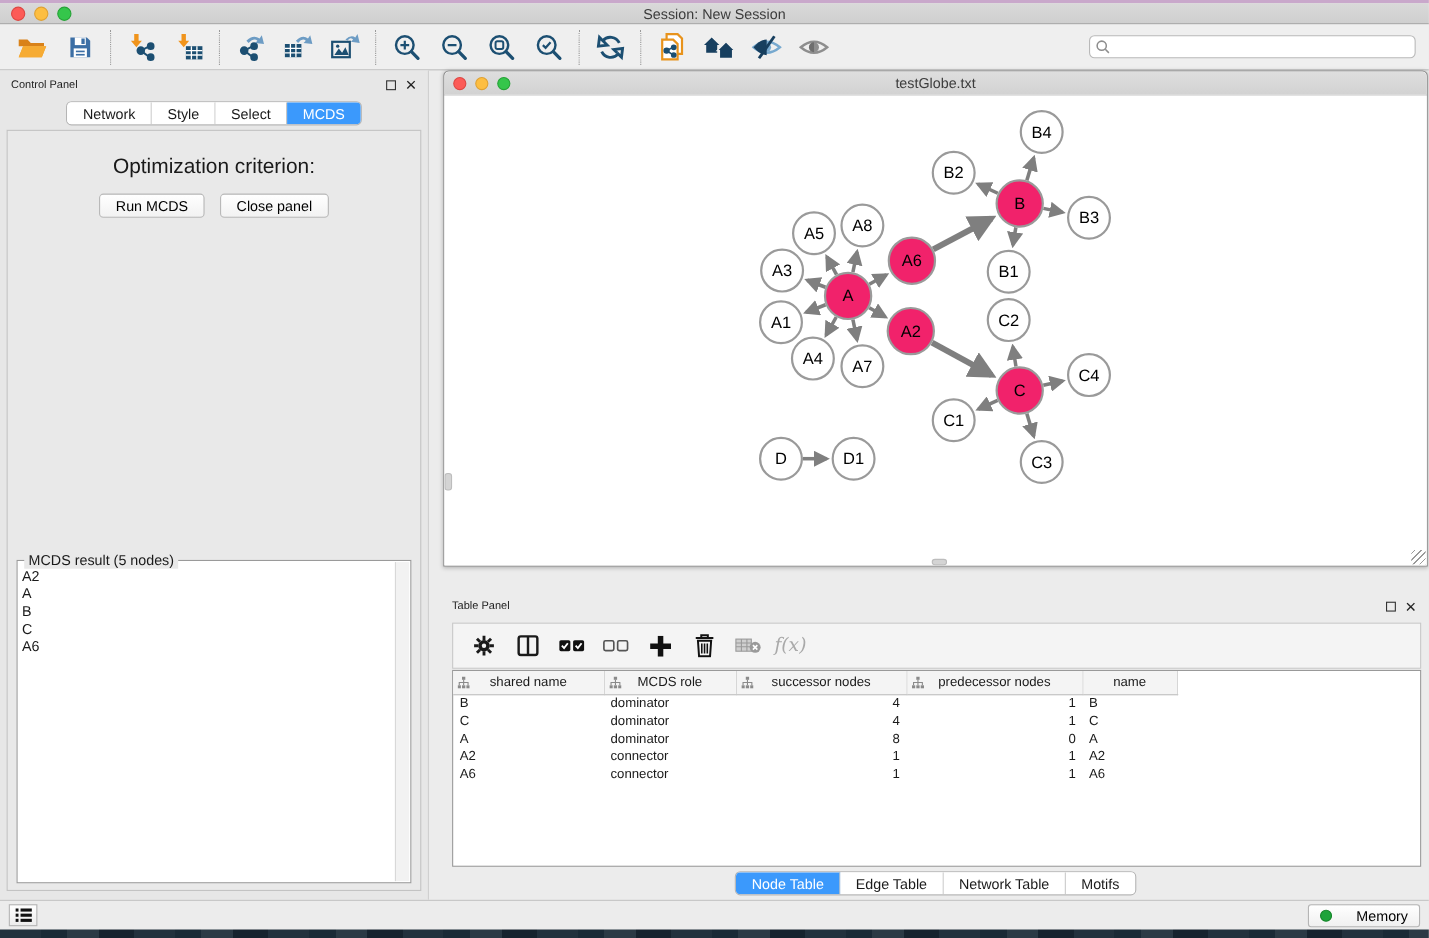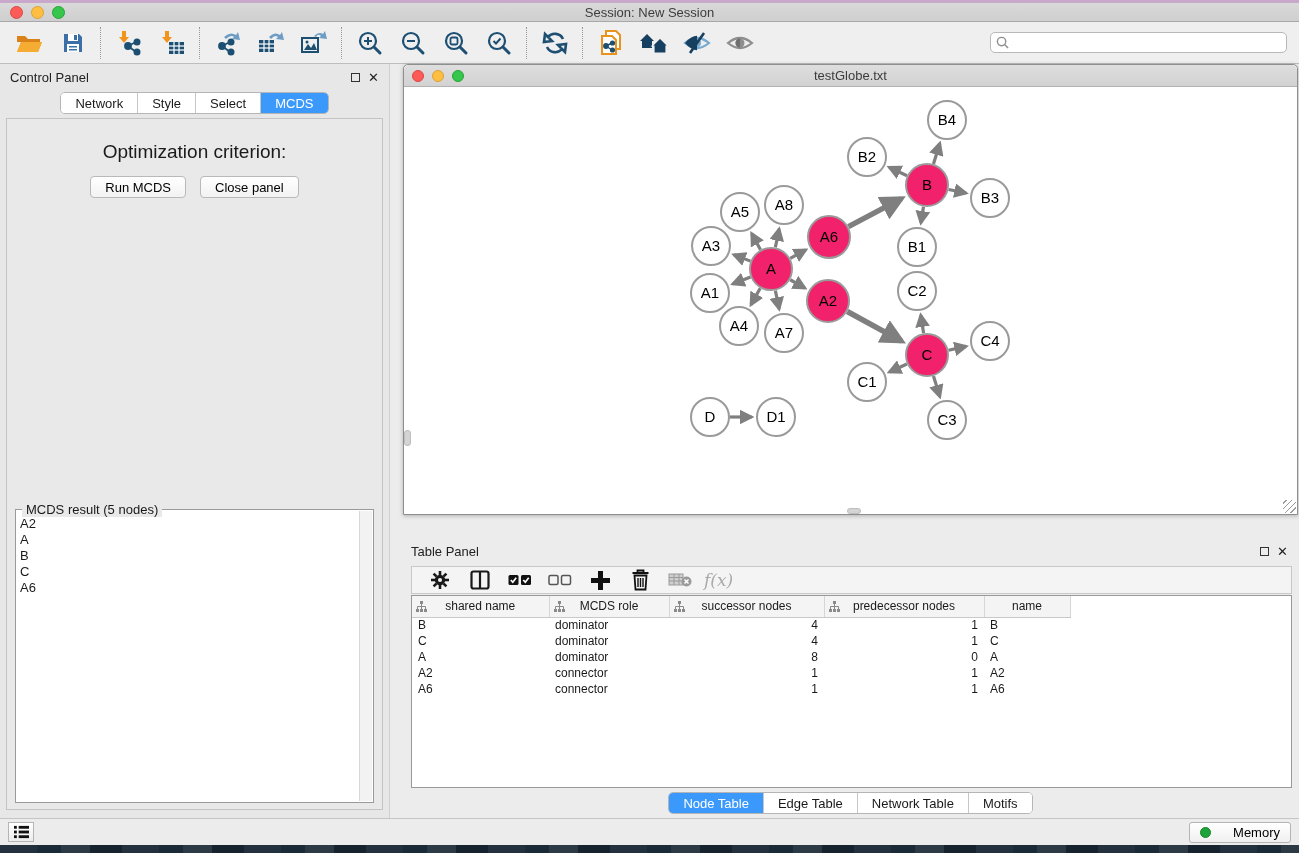"Control Panel" .panel-title { font-size: 13px -> 10px }
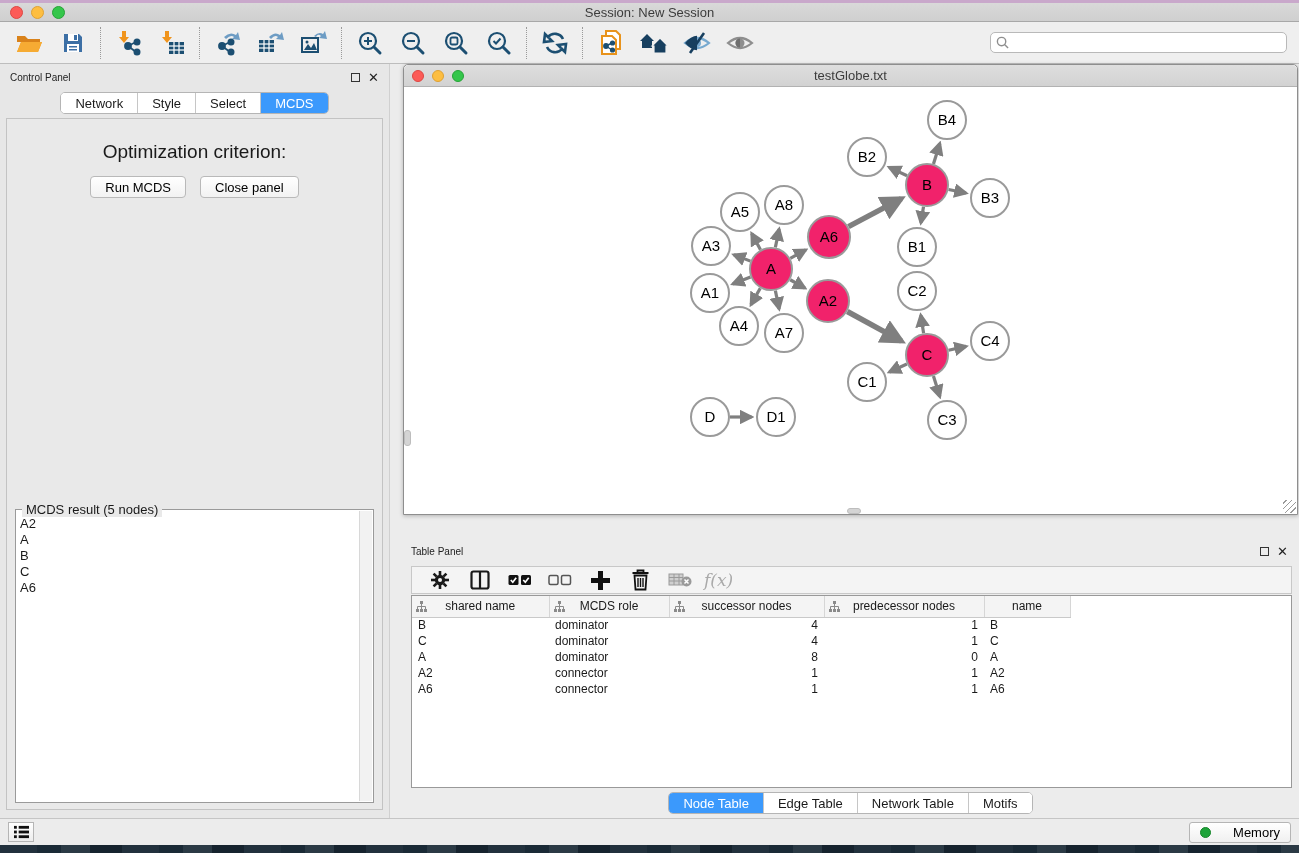"f(x)" .tp-toolbar { height: 28px -> 42px }
